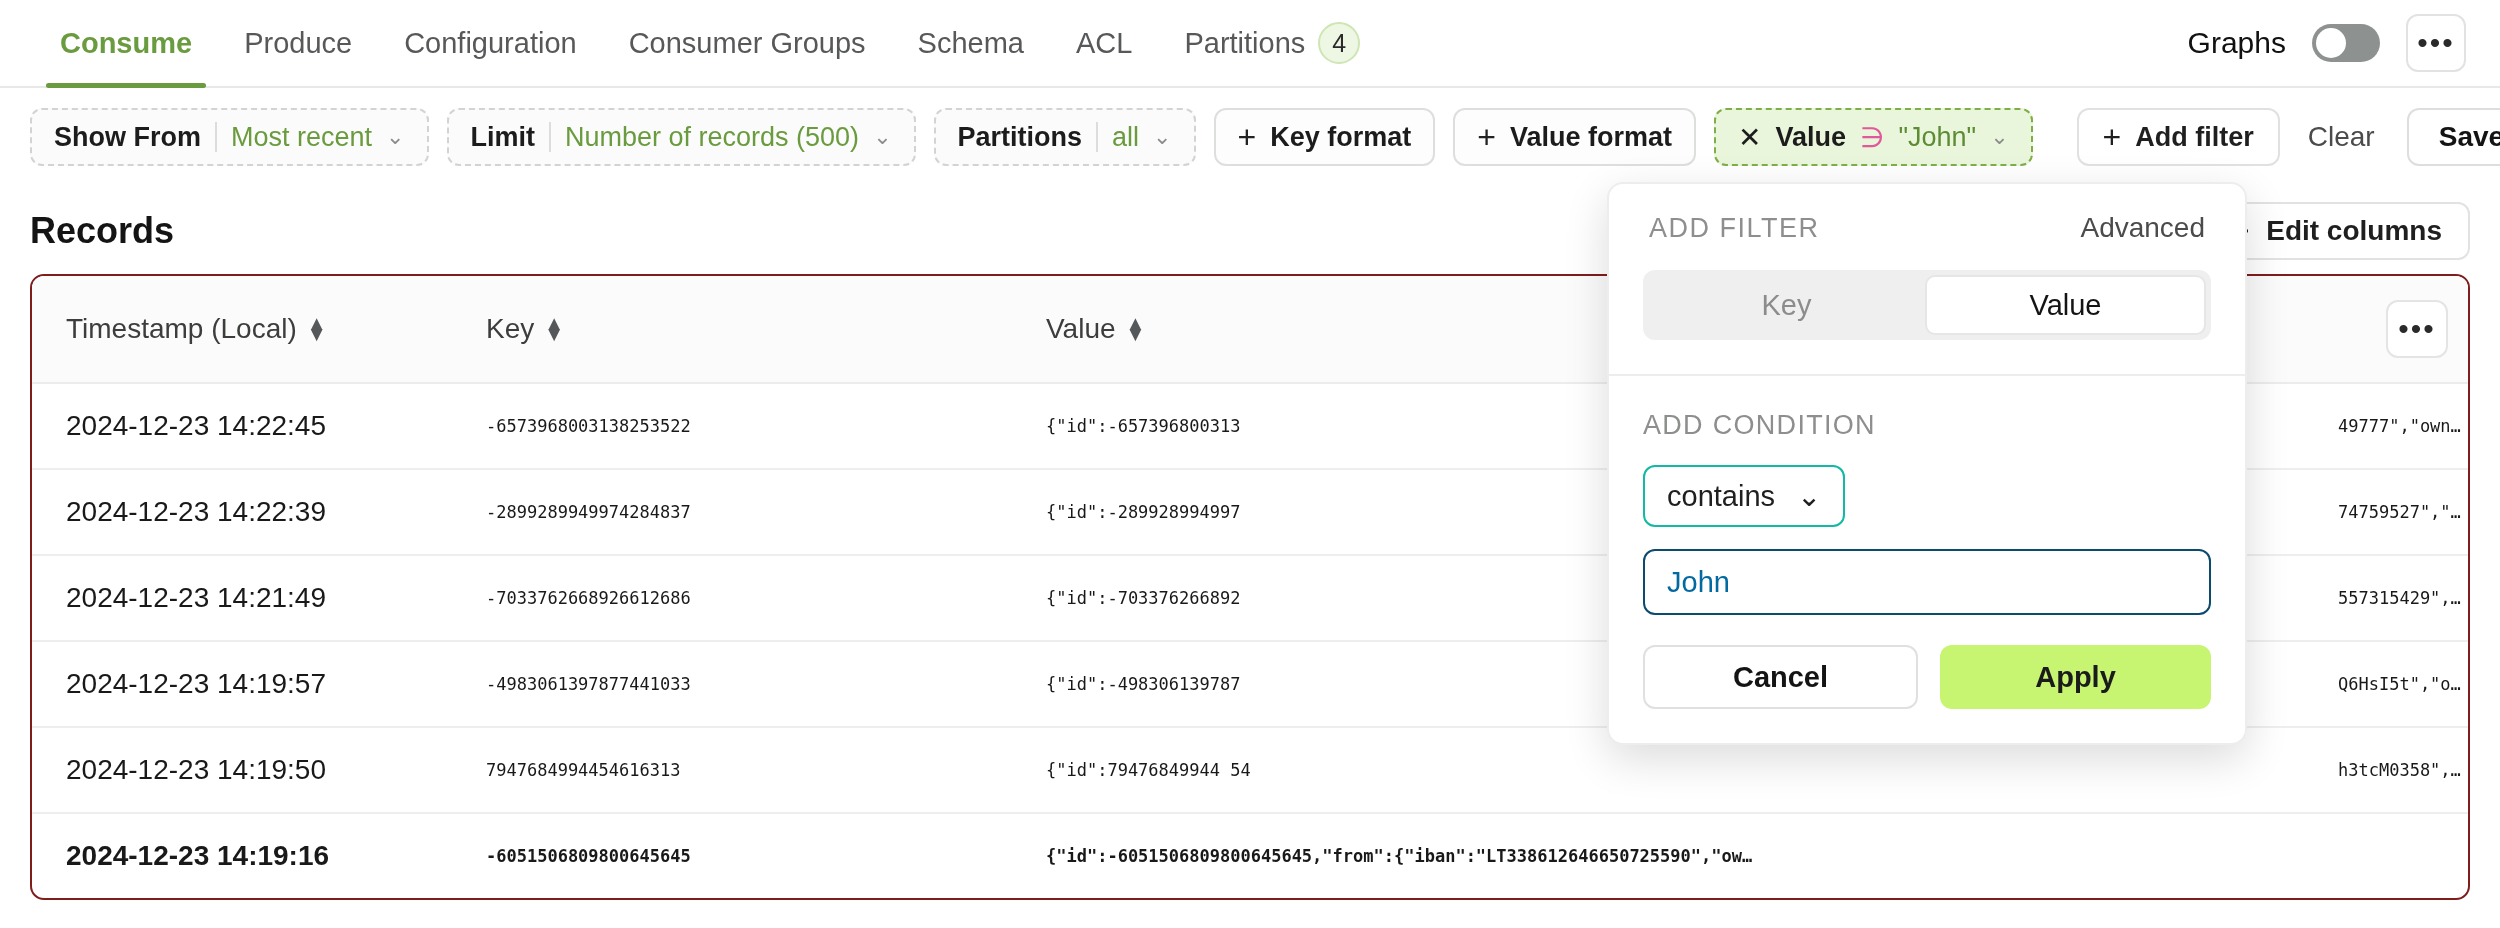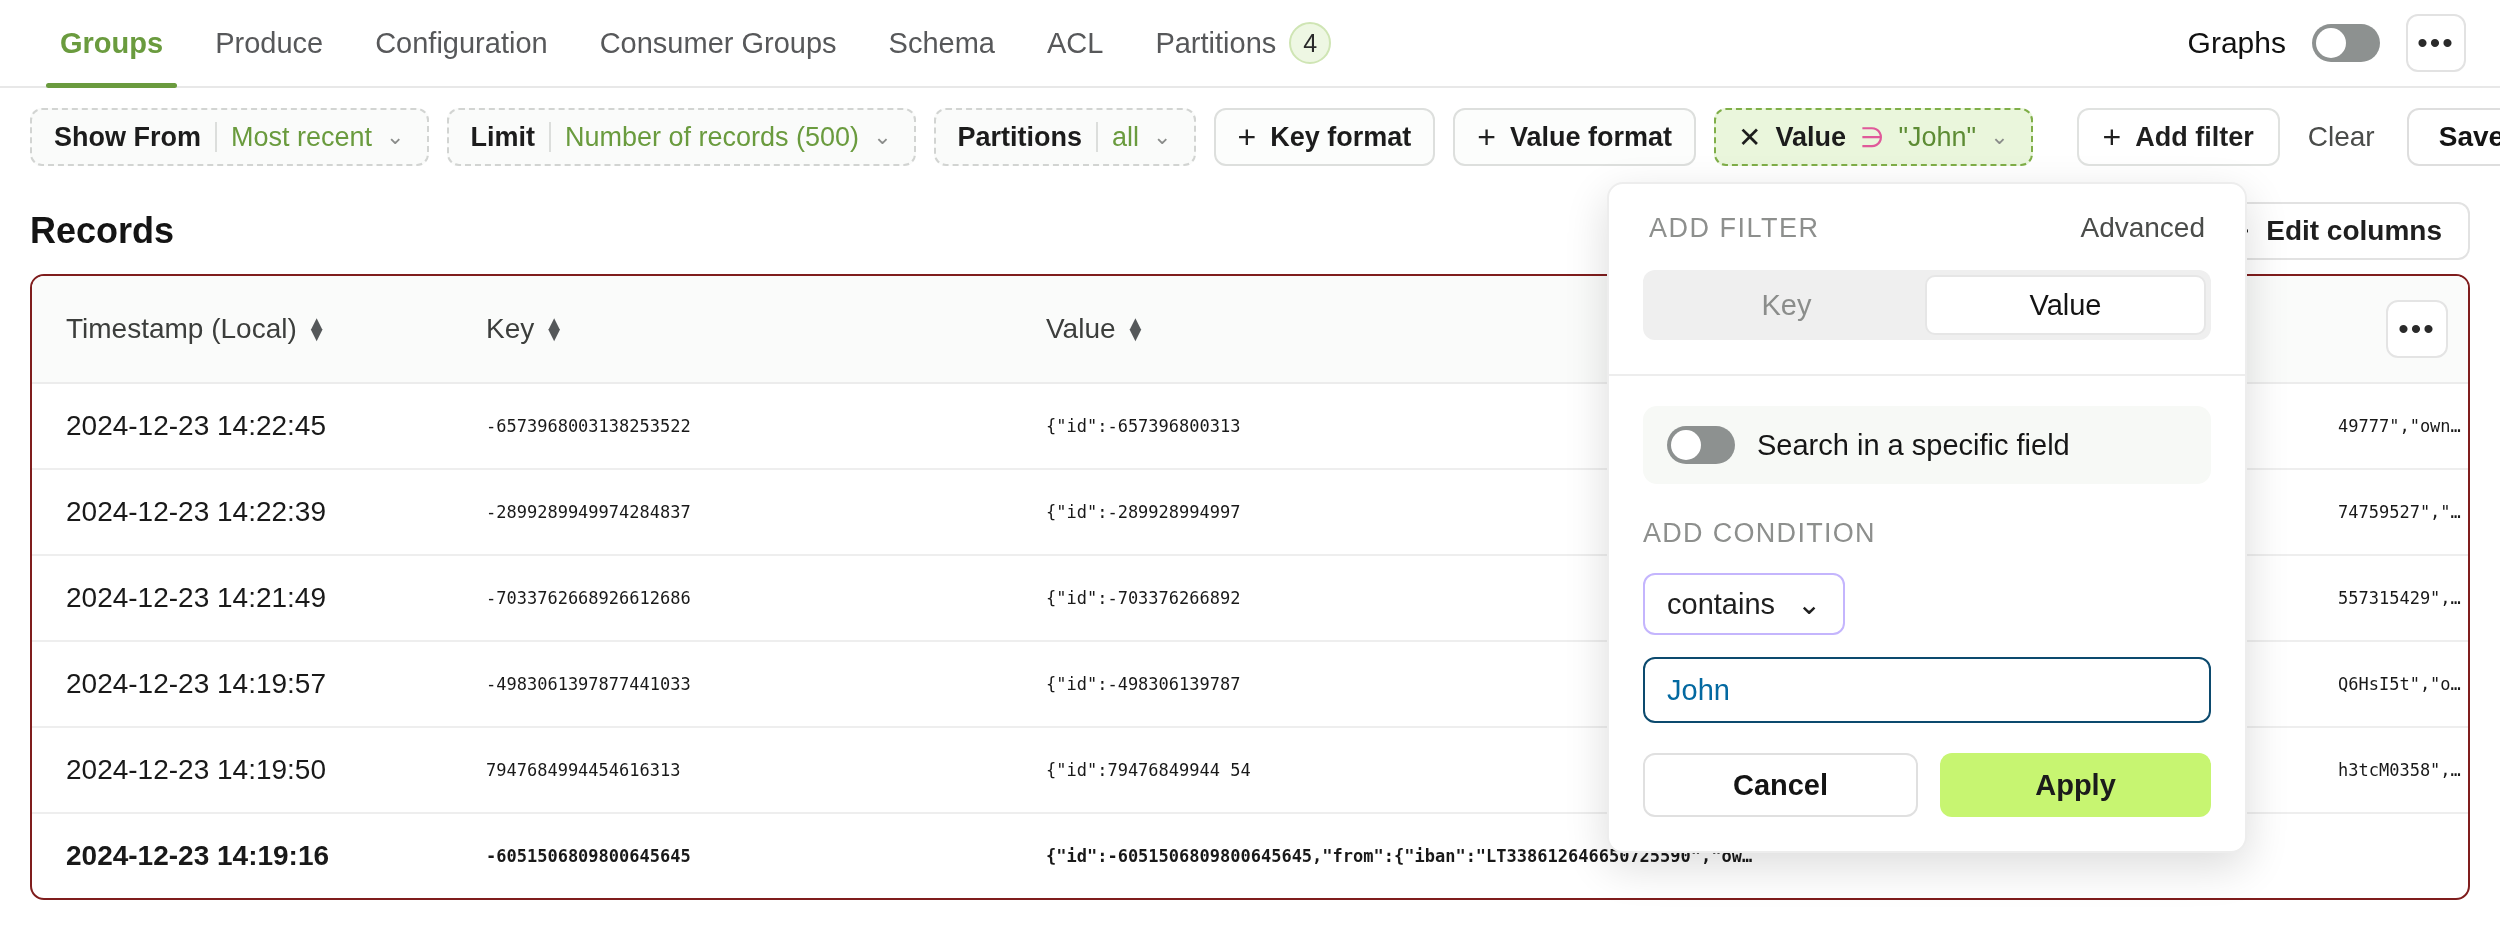"Groups" span { text: Groups -> Consume }
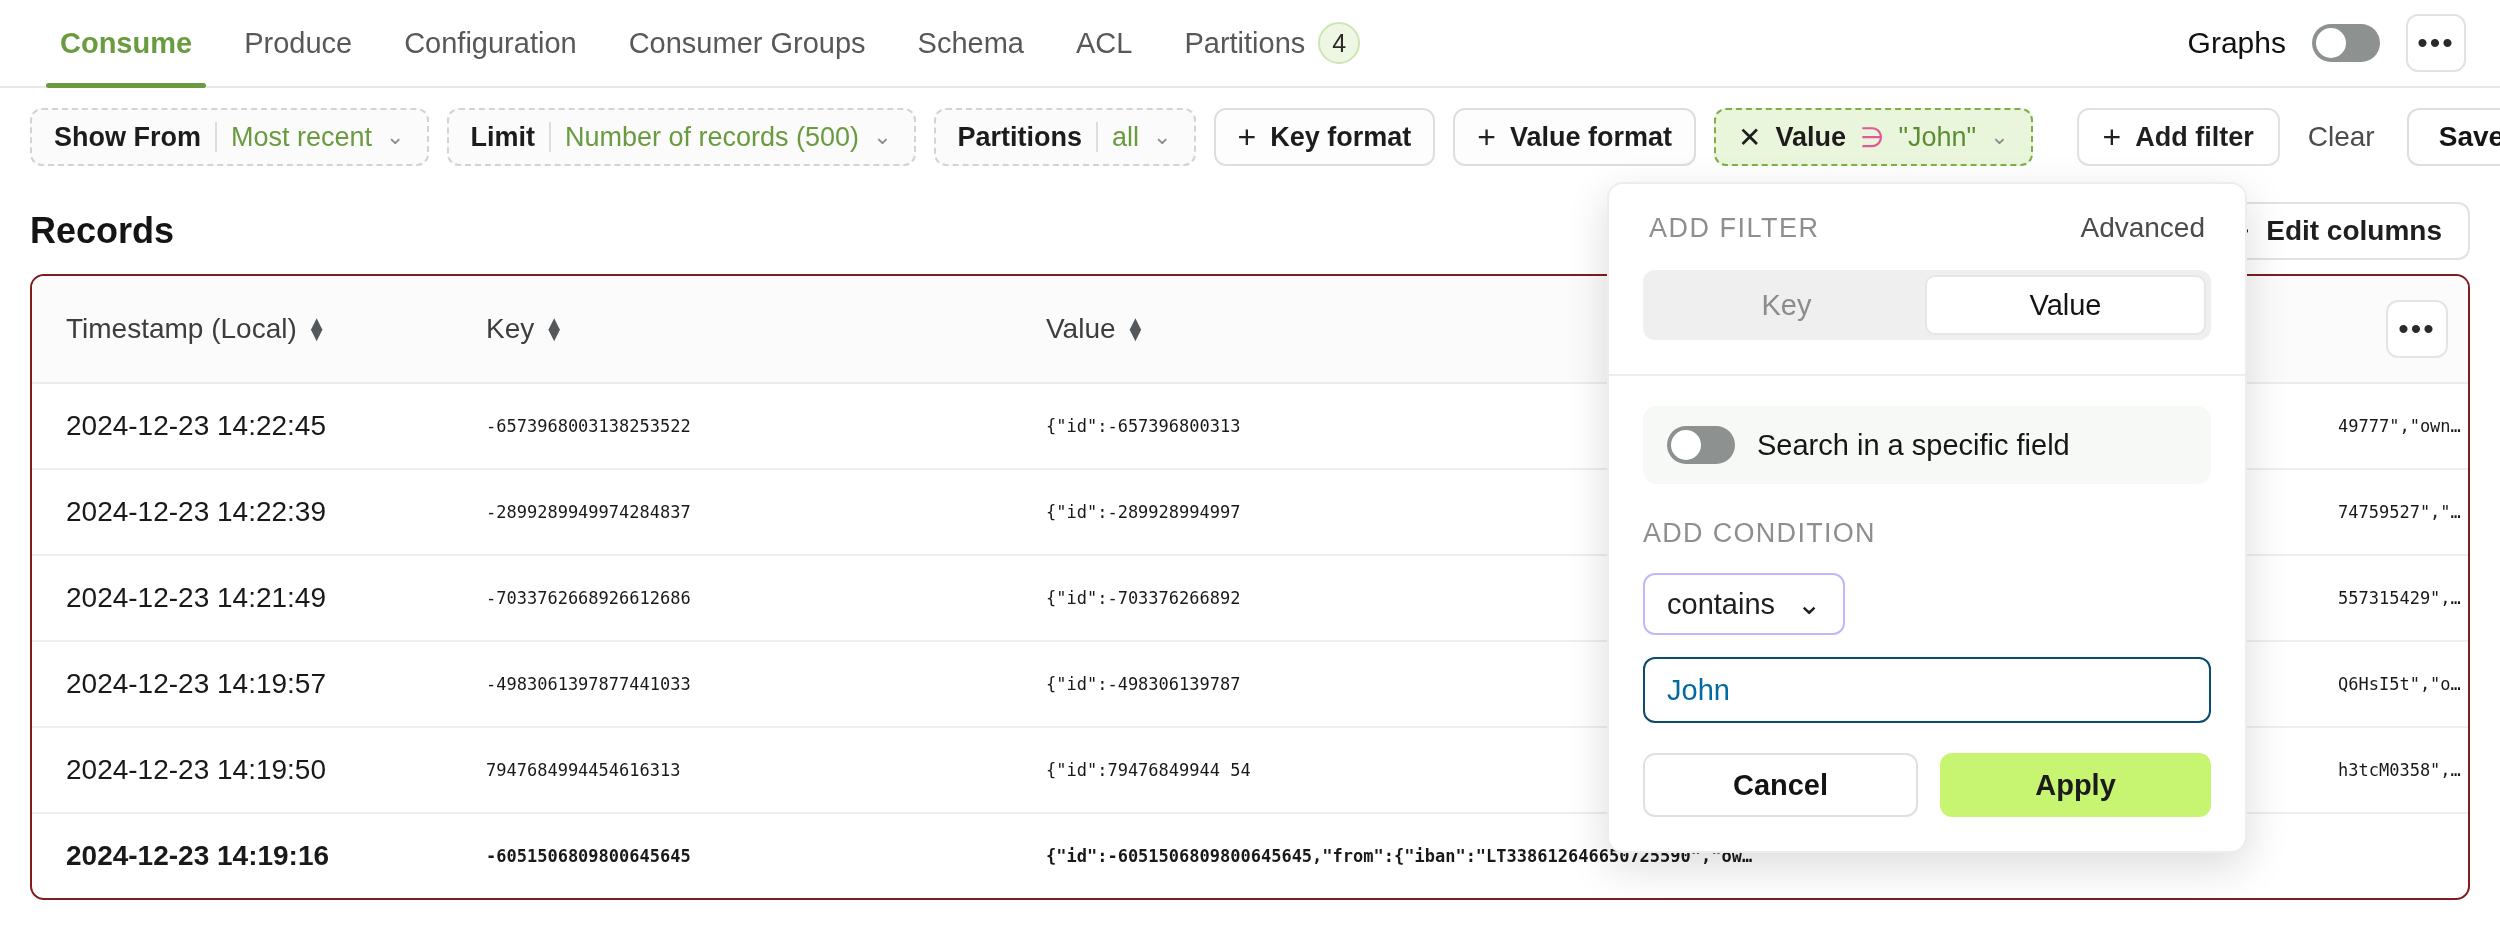"Search in a specific field" div.searchfield-row { html: <div> <div> <div></div> </div> <span>Search in a specific field</span> </div> -> none }
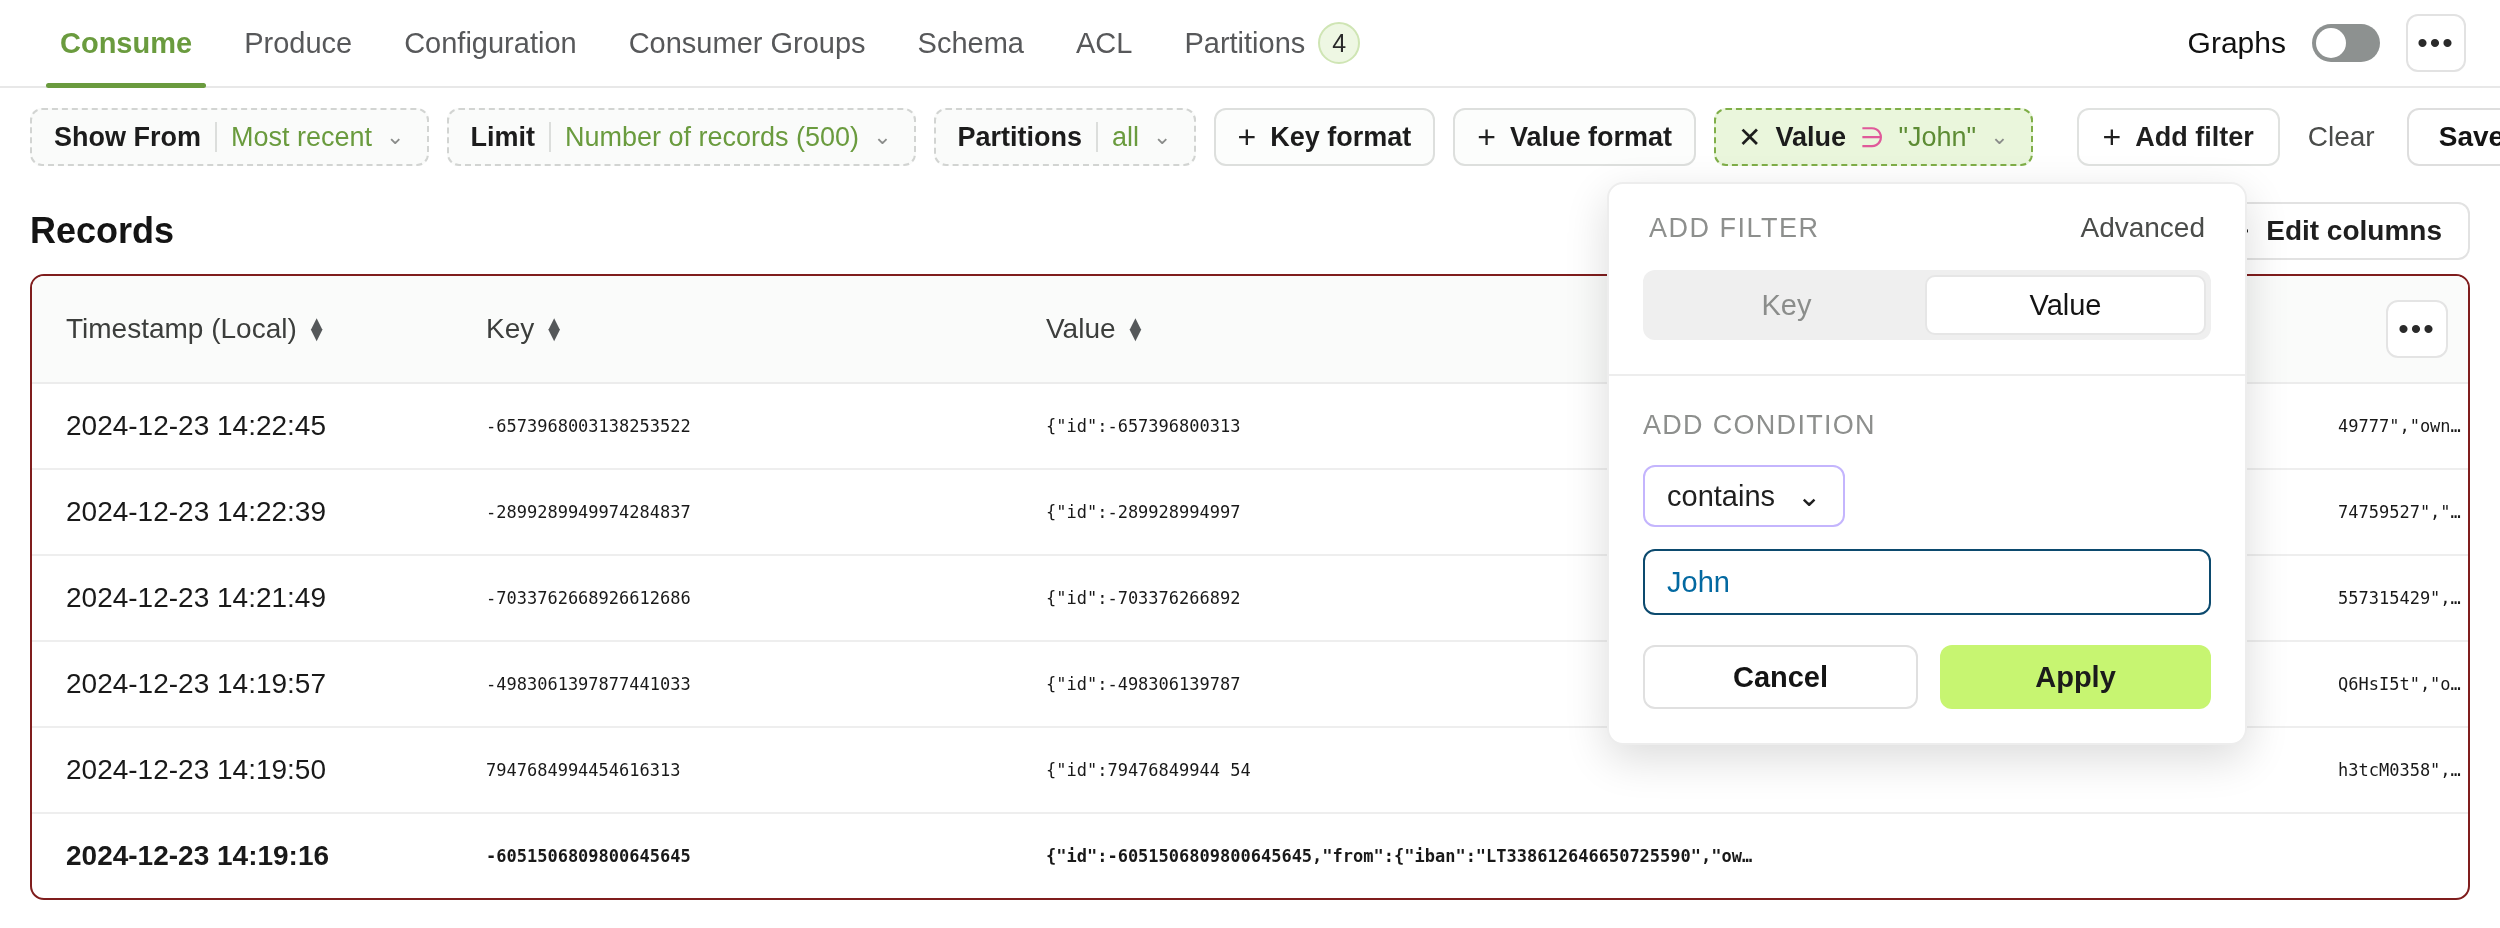"contains" .cond-select { border: 2px solid #c4b5fd -> 2px solid #14b8a6 }
